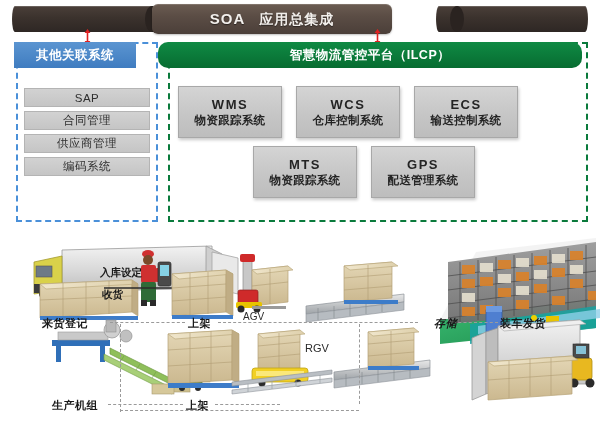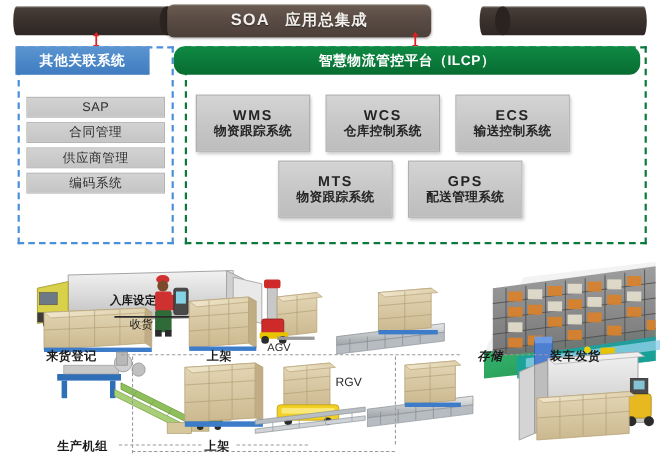"收货" div.ill-small { font-weight: normal -> bold; left: 118px -> 102px }
